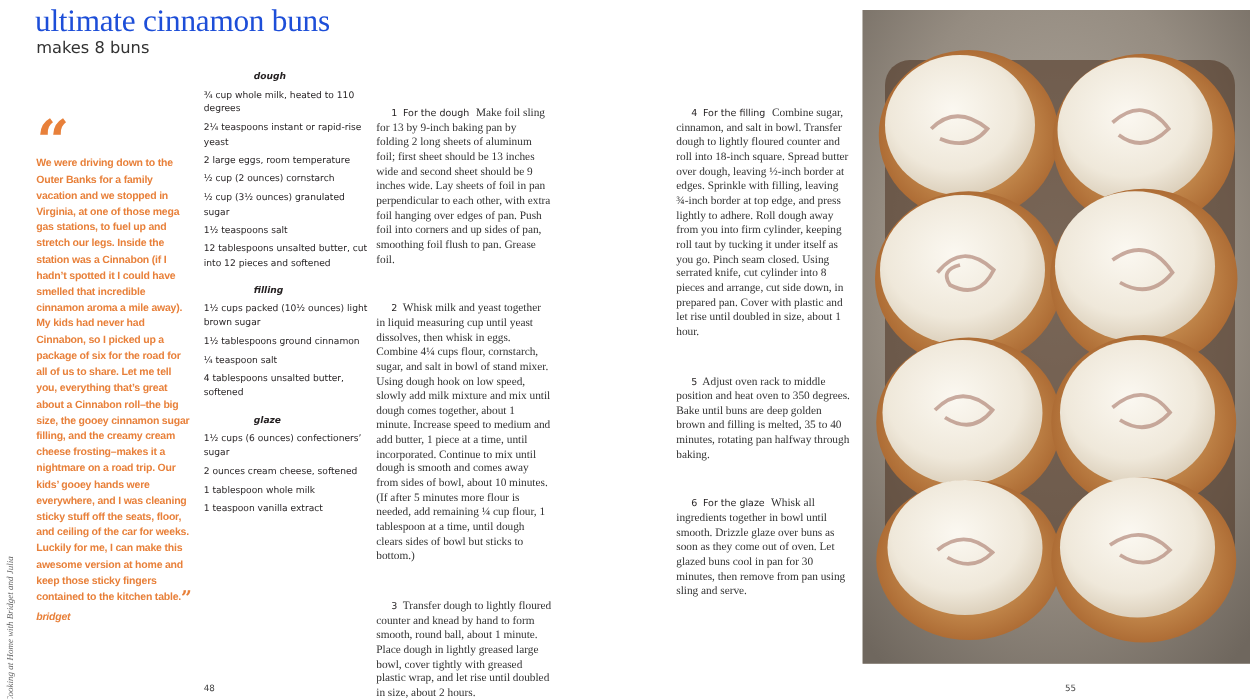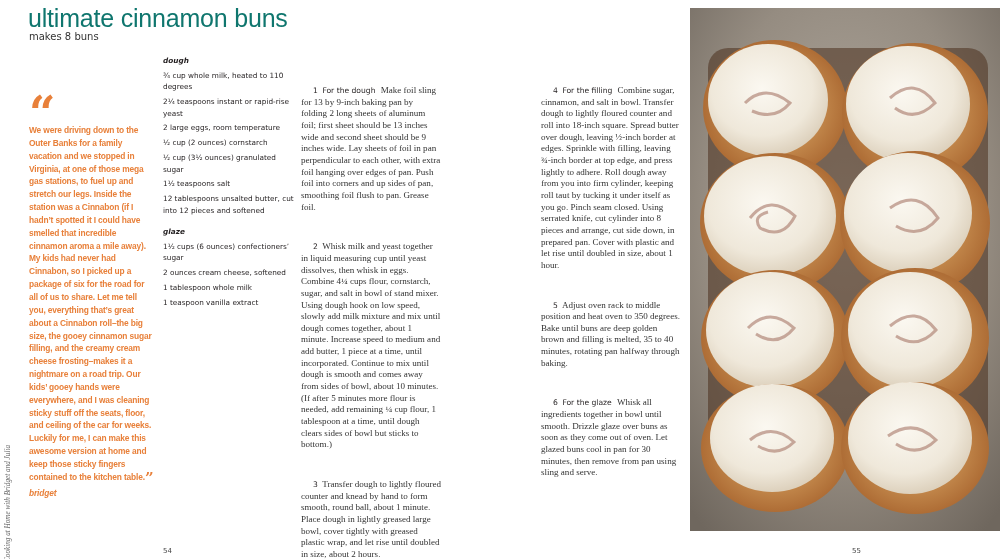"ultimate cinnamon buns" .title { color: #0f766e -> #1d4ed8; font-family: Liberation Sans, sans-serif -> Liberation Serif, serif }
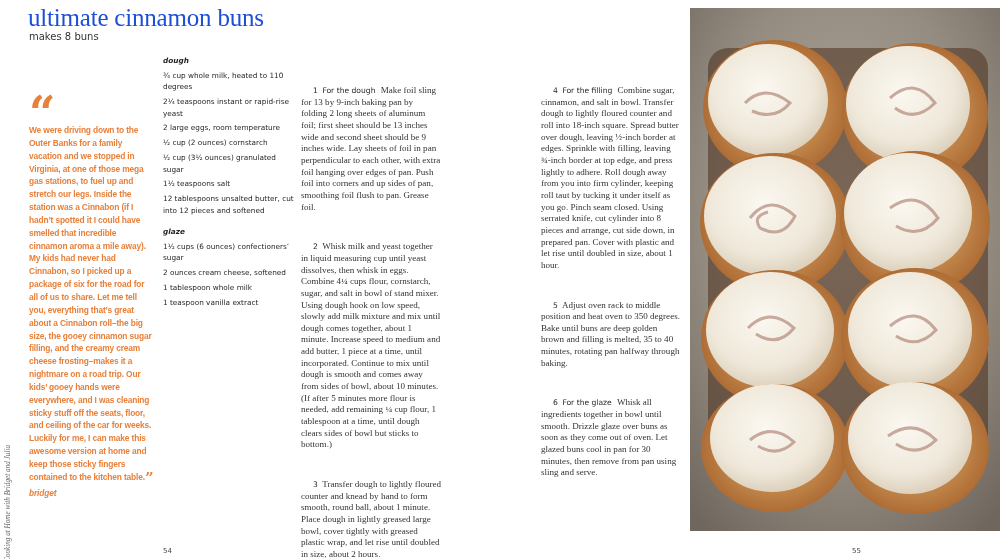"makes 8 buns" .yield { font-size: 10px -> 13px }
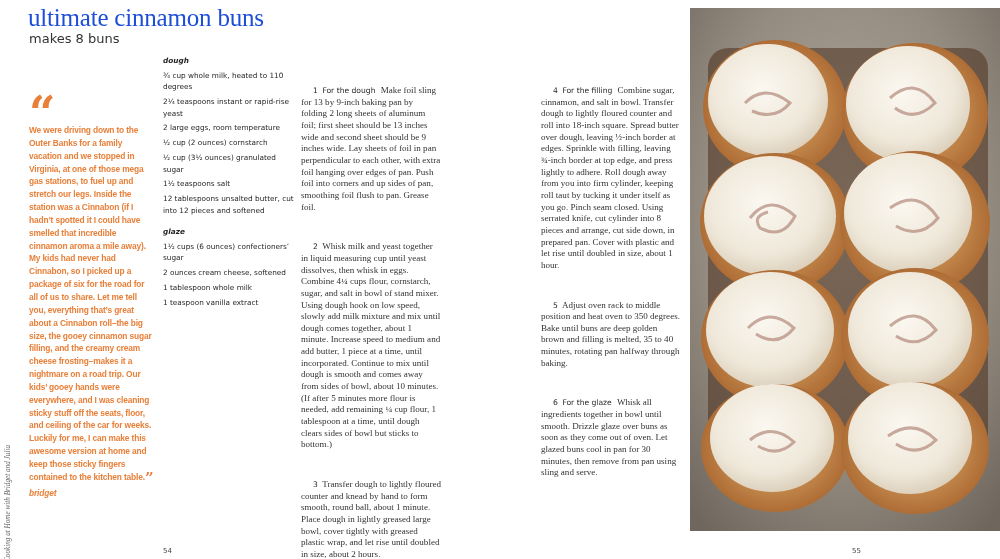"dough" .ing-head { margin-left: none -> 40px }
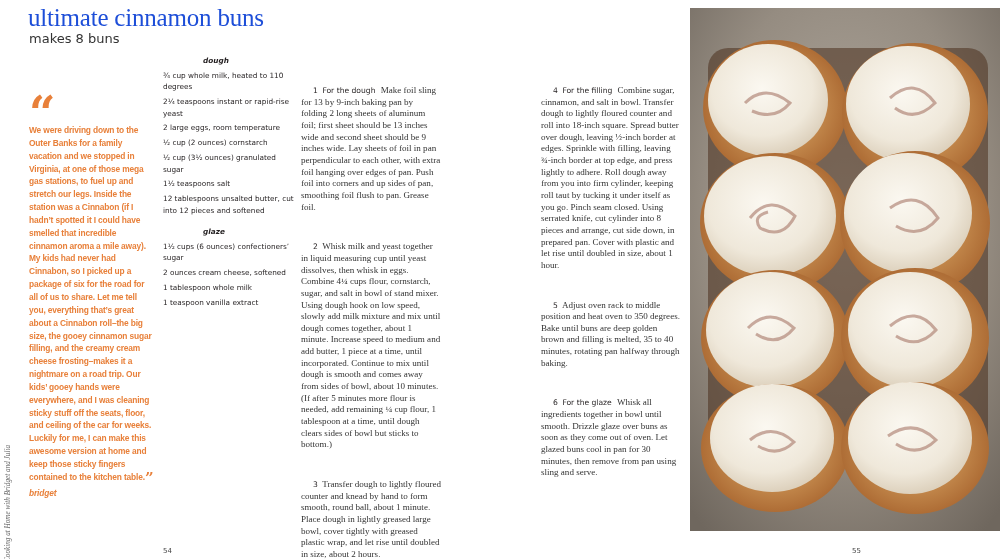"filling" div.ing-group { html: none -> <div> <div>filling</div> <div>1½ cups packed (10½ ounces) light brown sugar</div> <div>1½ tablespoons ground cinnamon</div> <div>¼ teaspoon salt</div> <div>4 tablespoons unsalted butter, softened</div> </div> }
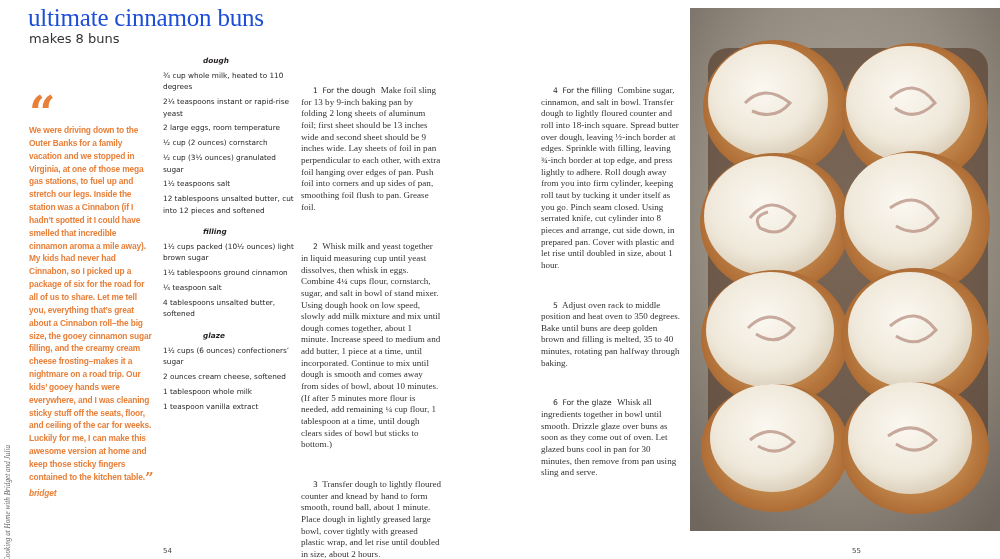"54" div.page-num { text: 54 -> 48 }
